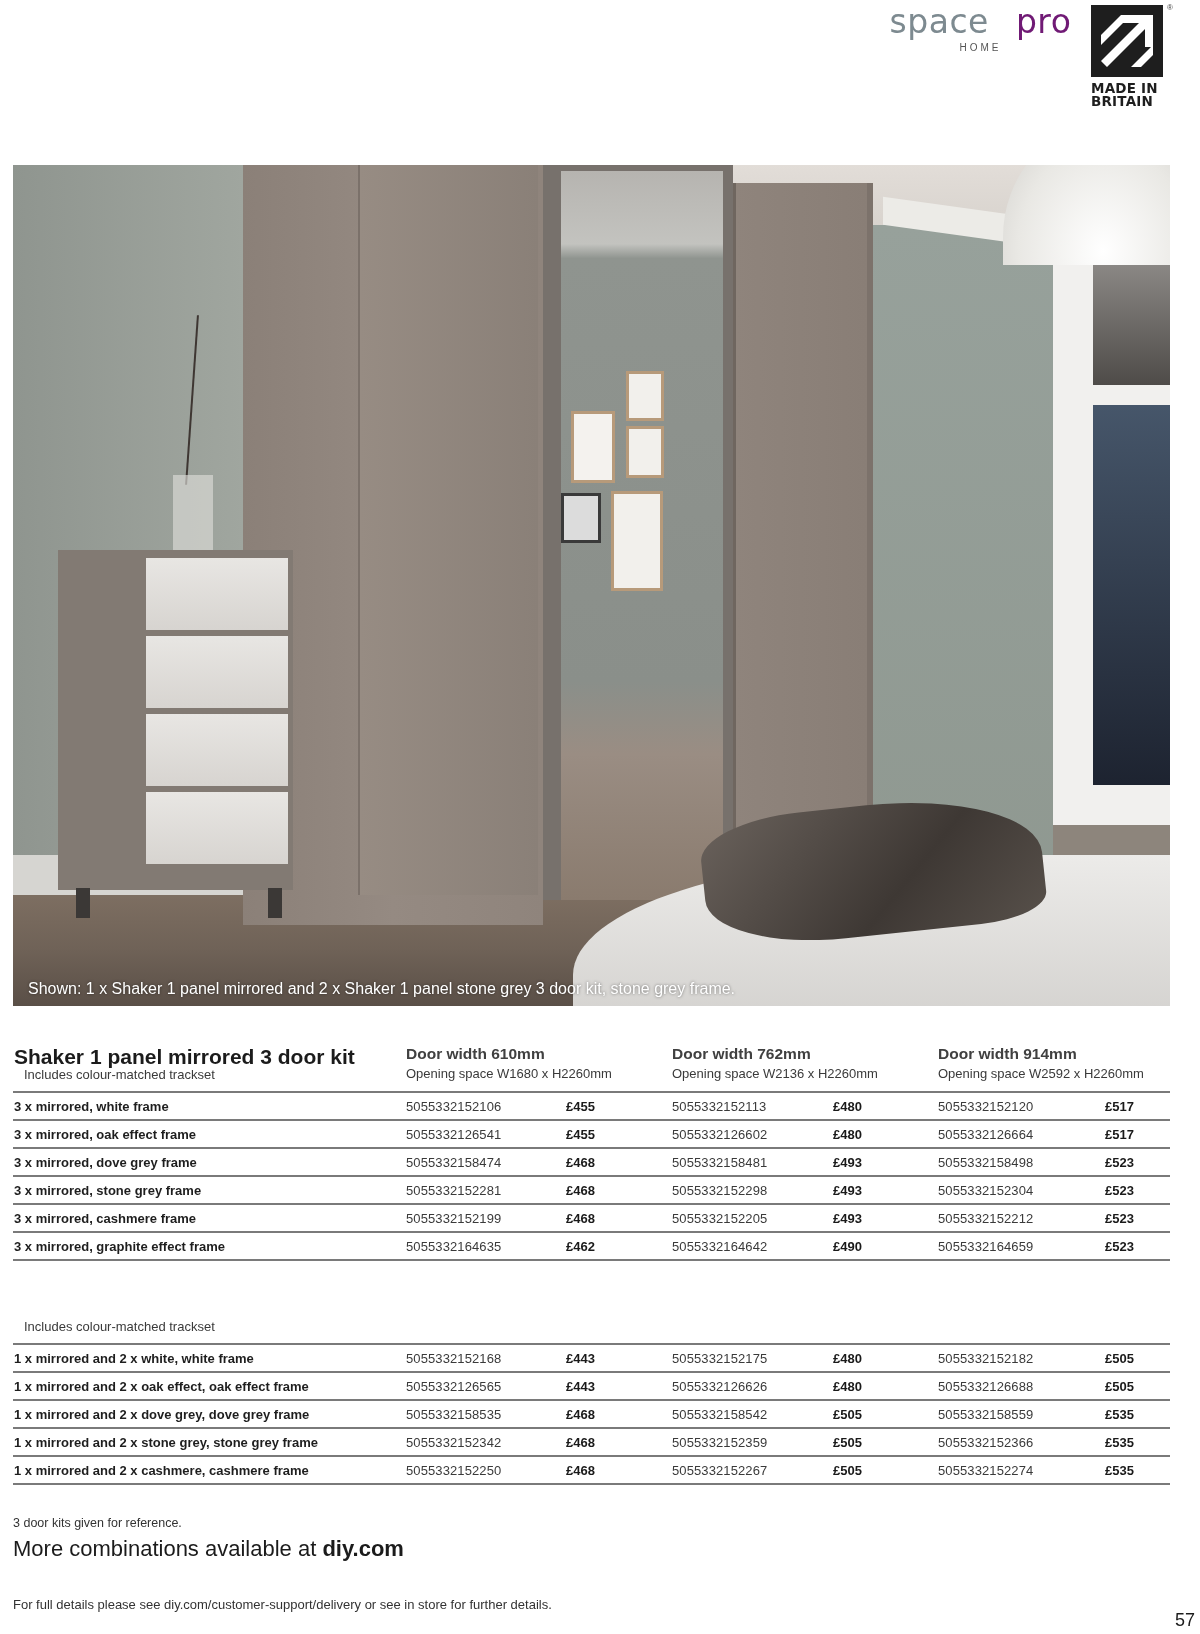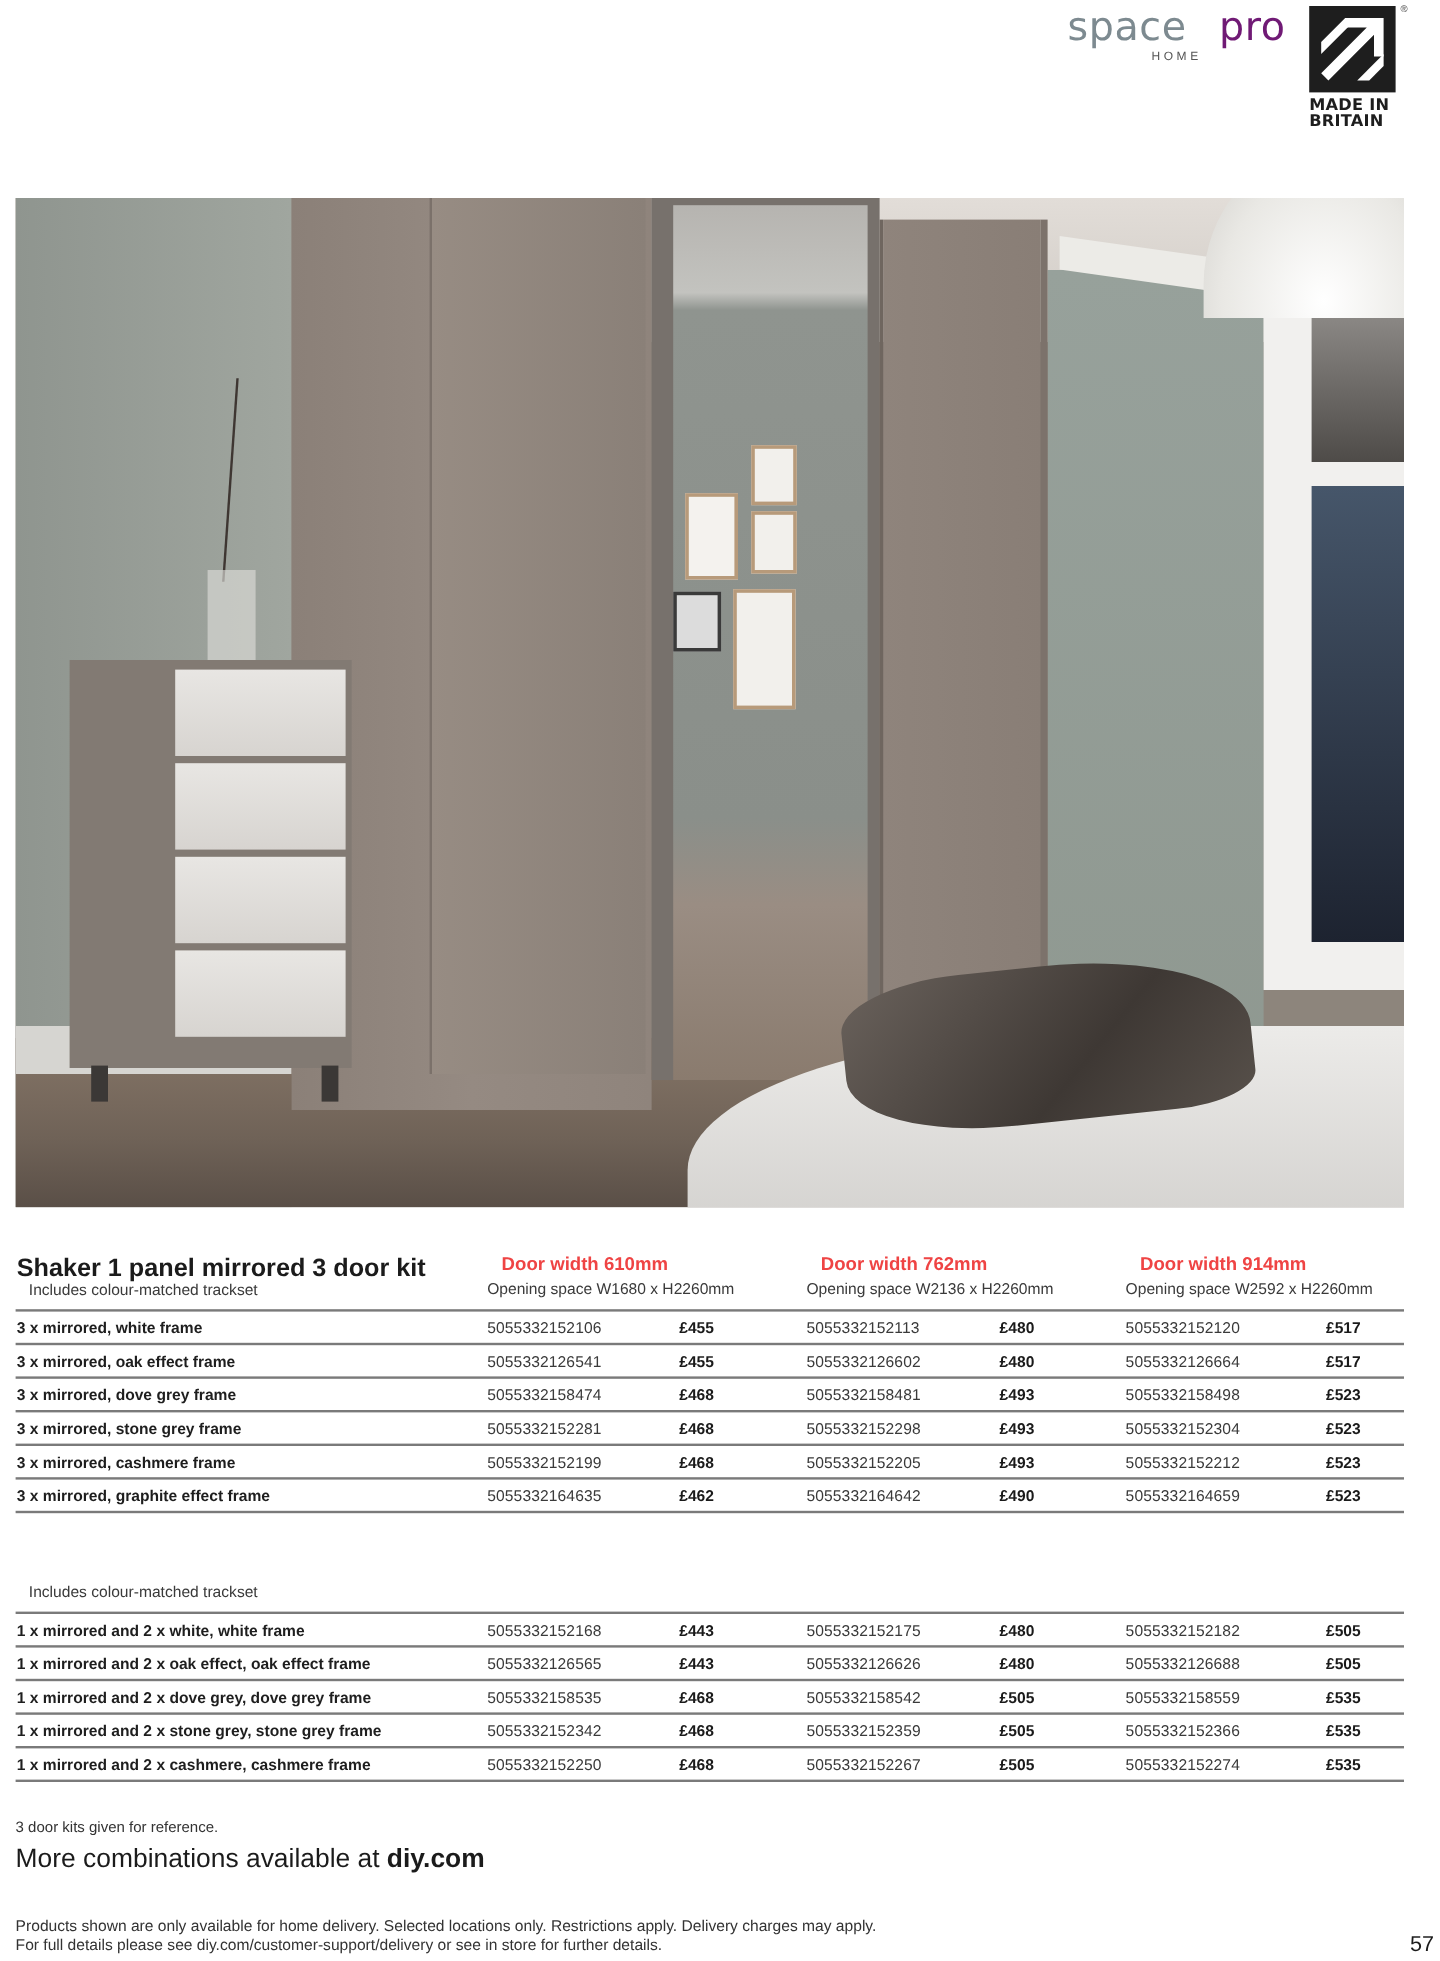"Shown: 1 x Shaker 1" div.caption { html: none -> <div>Shown: 1 x Shaker 1 panel mirrored and 2 x Shaker 1 panel stone grey 3 door kit, stone grey frame.</div> }
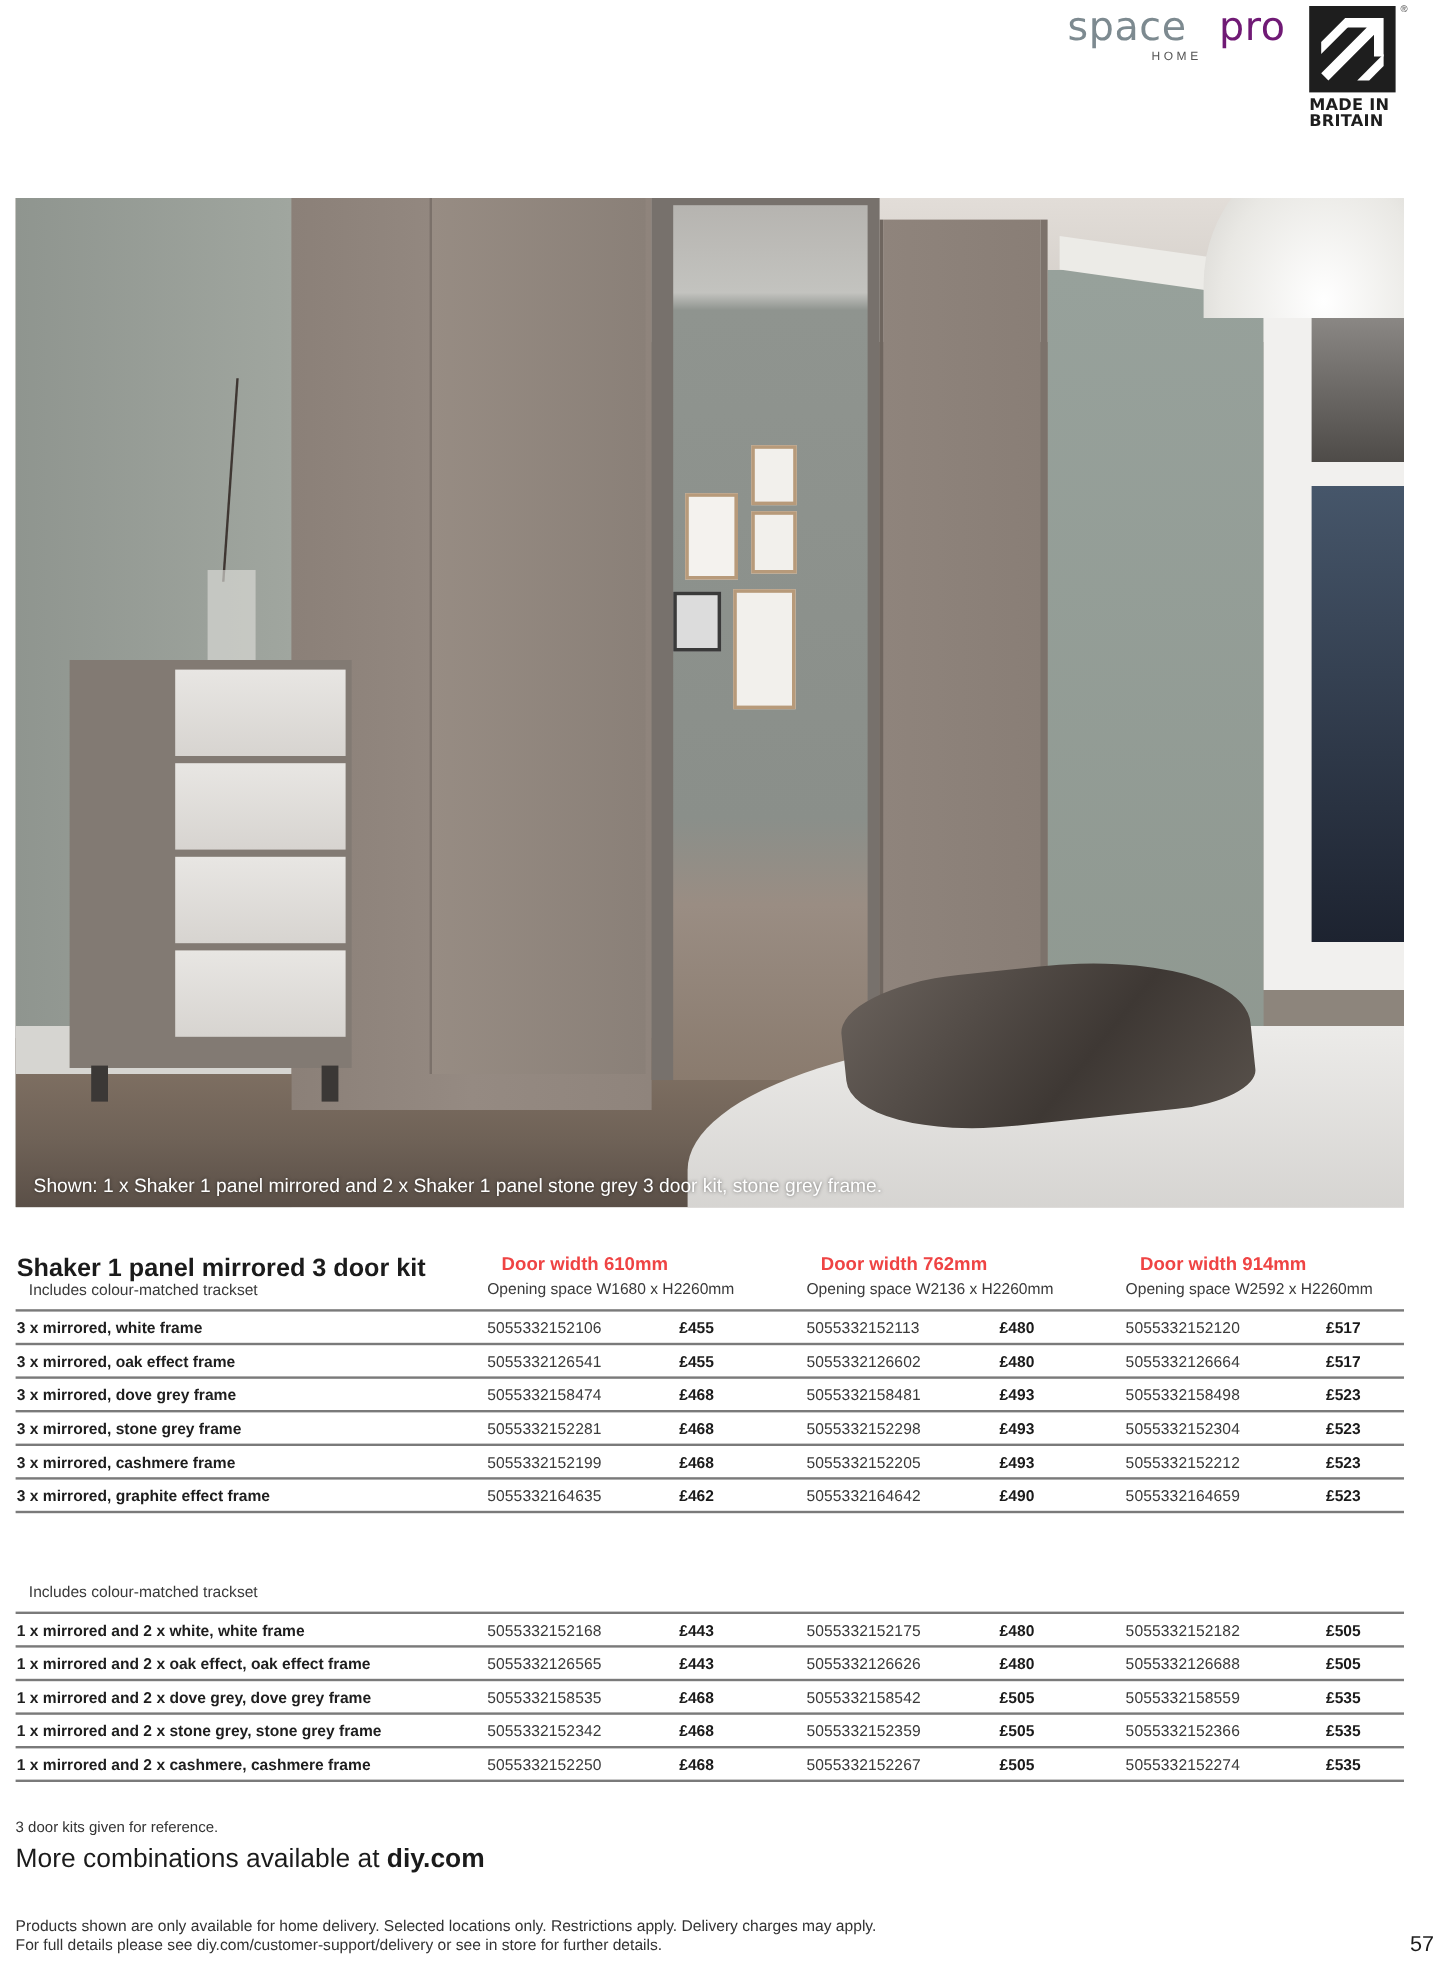"Door width 610mm" .thead .col .h { color: #ef4444 -> #404040; margin-left: 12px -> none }
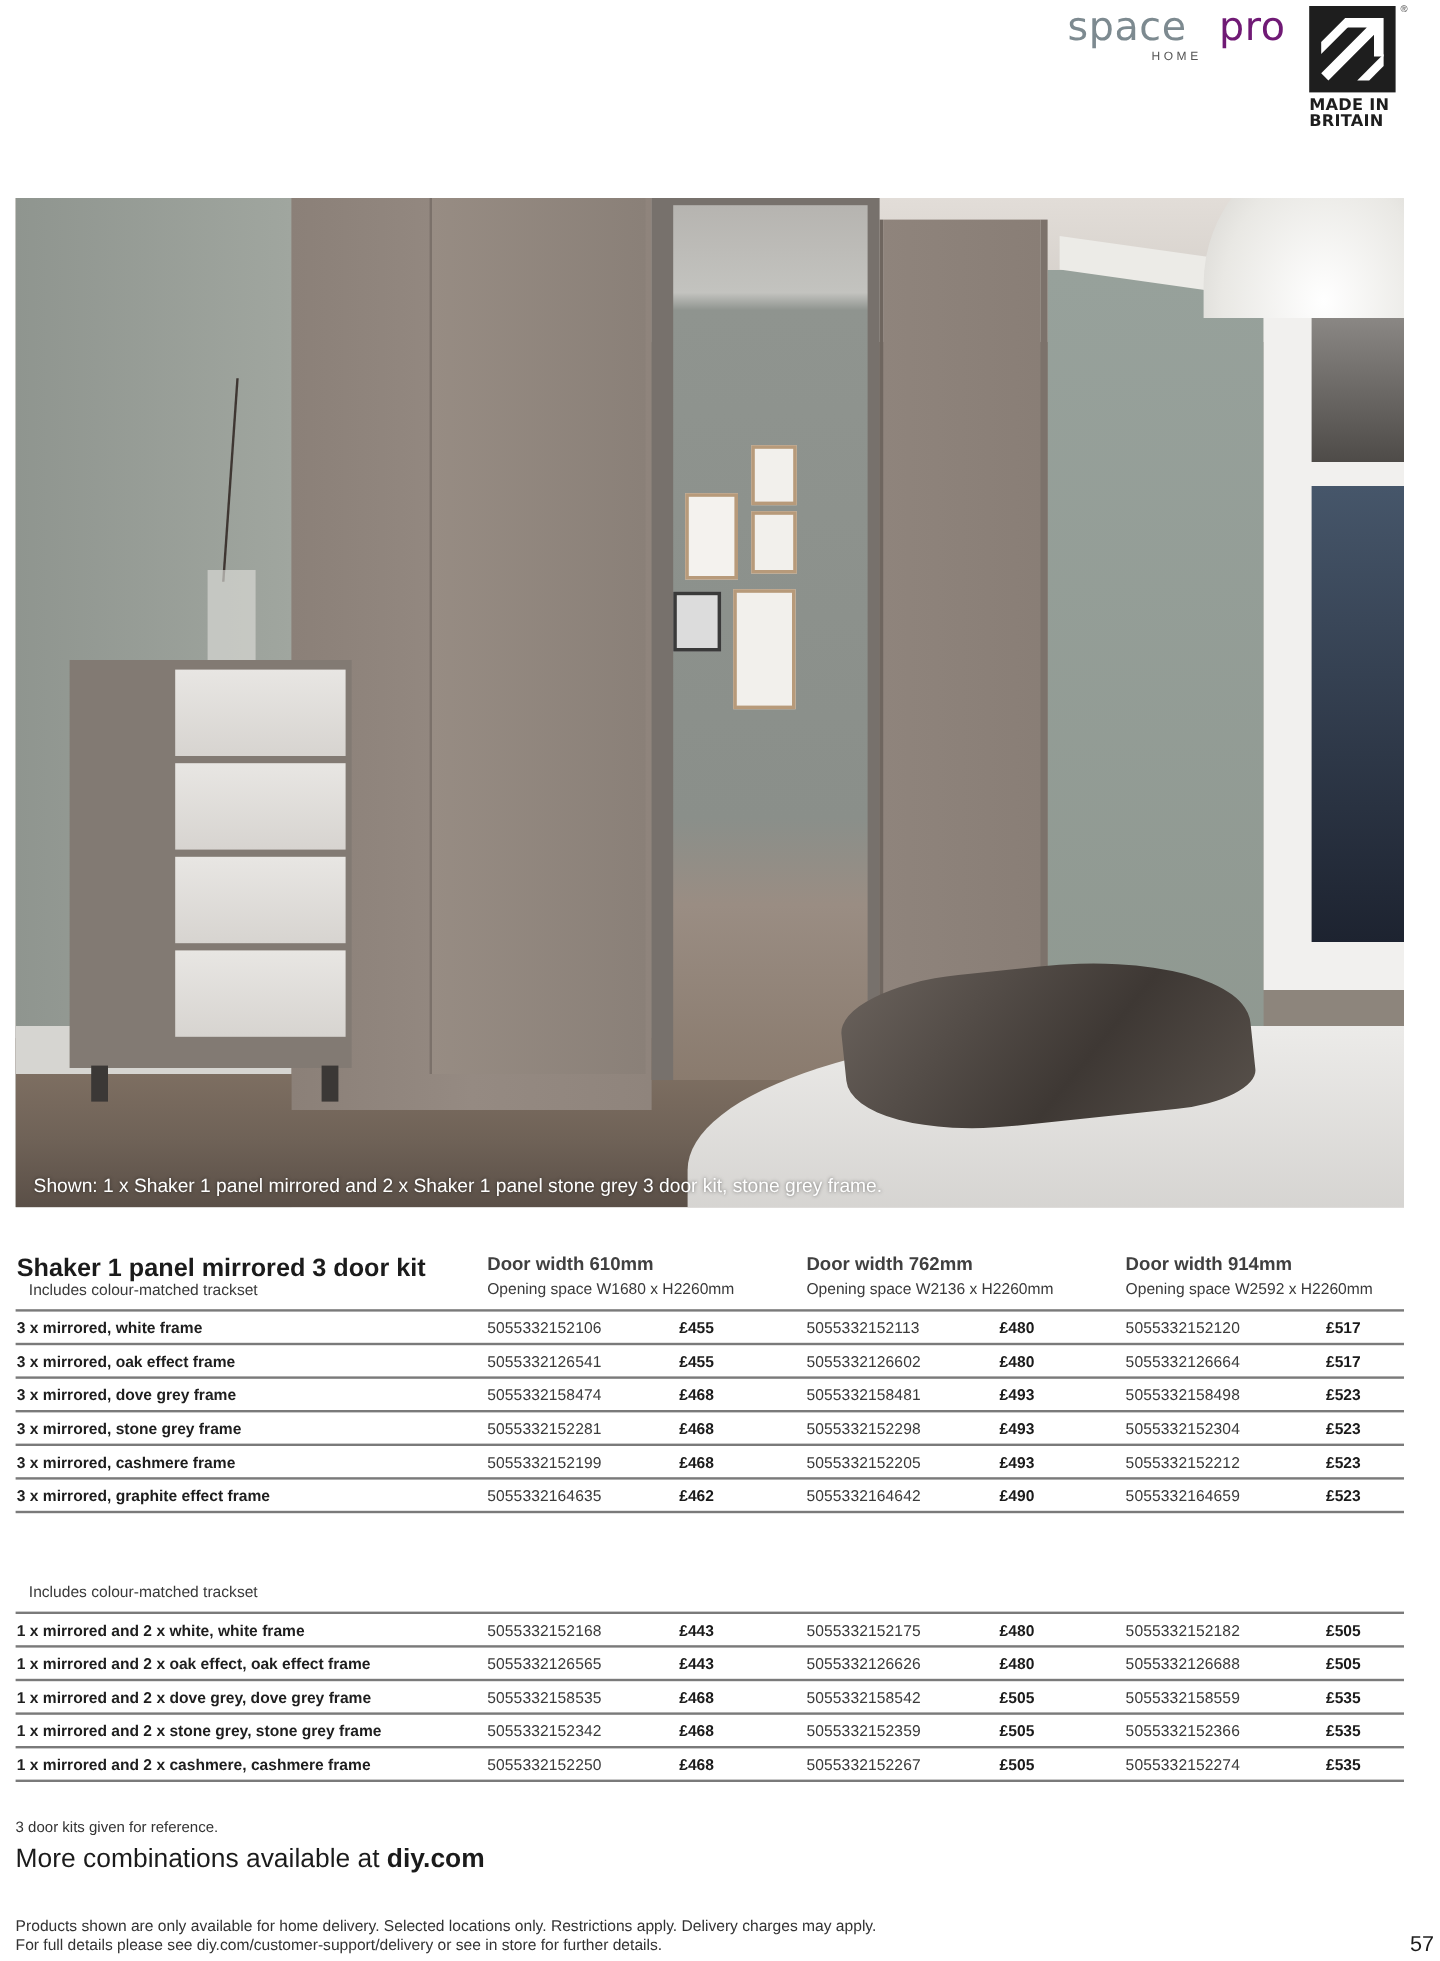"Products shown are only available" div { html: <div>Products shown are only available for home delivery. Selected locations only. Restrictions apply. Delivery charges may apply.</div> -> none }
